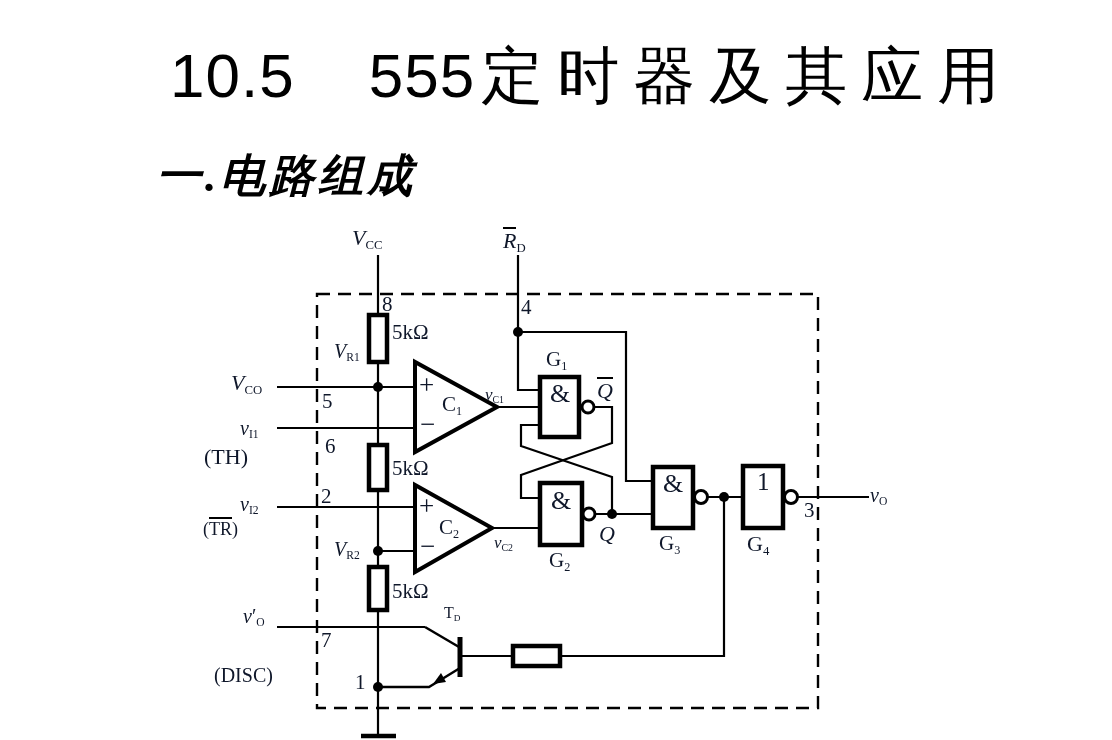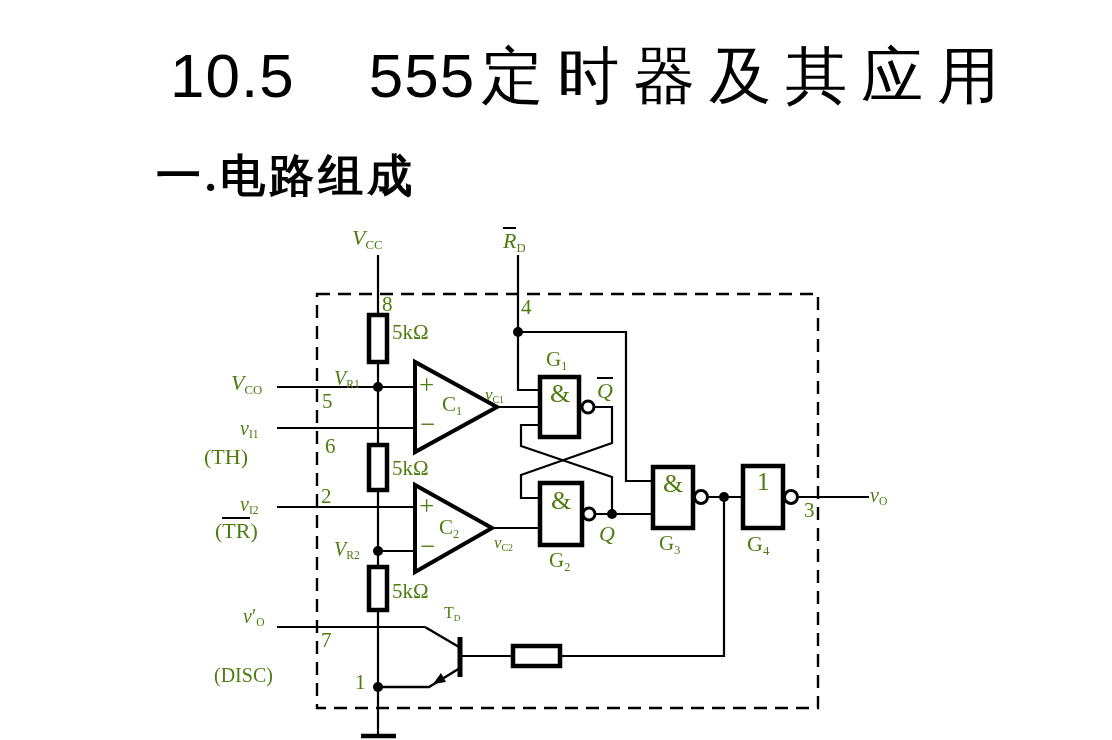"一.电路组成" .subtitle { font-style: none -> italic }
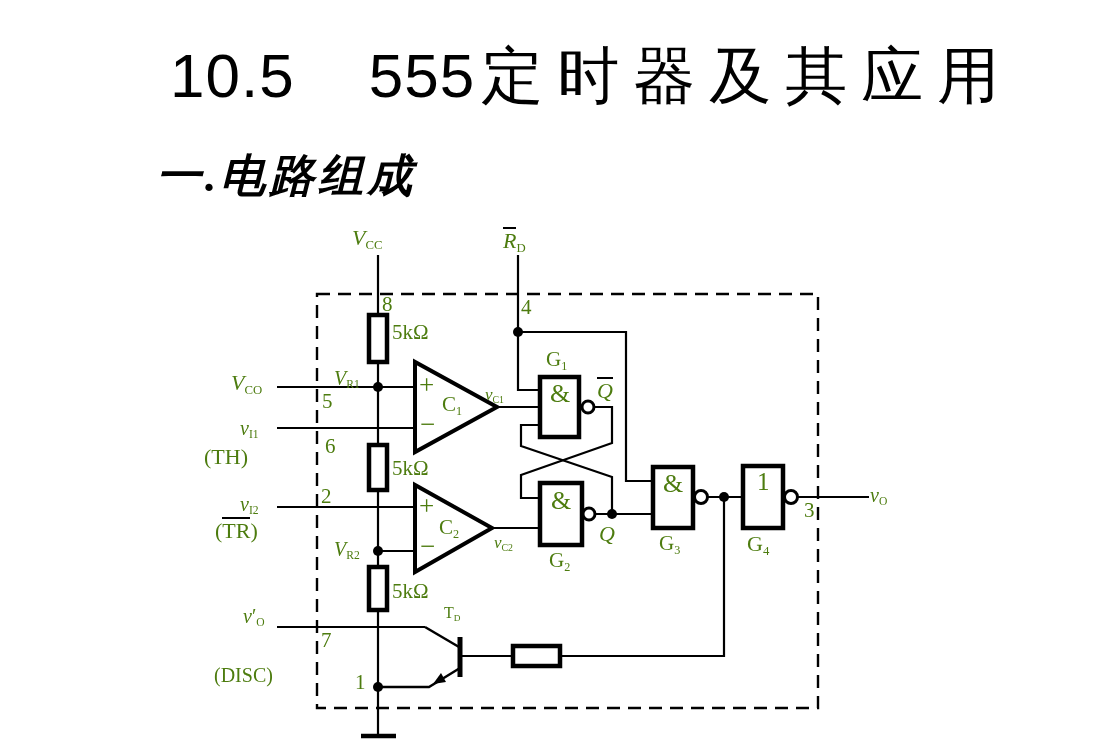"VCC" .lbl { color: #4d7c0f -> #0f172a }
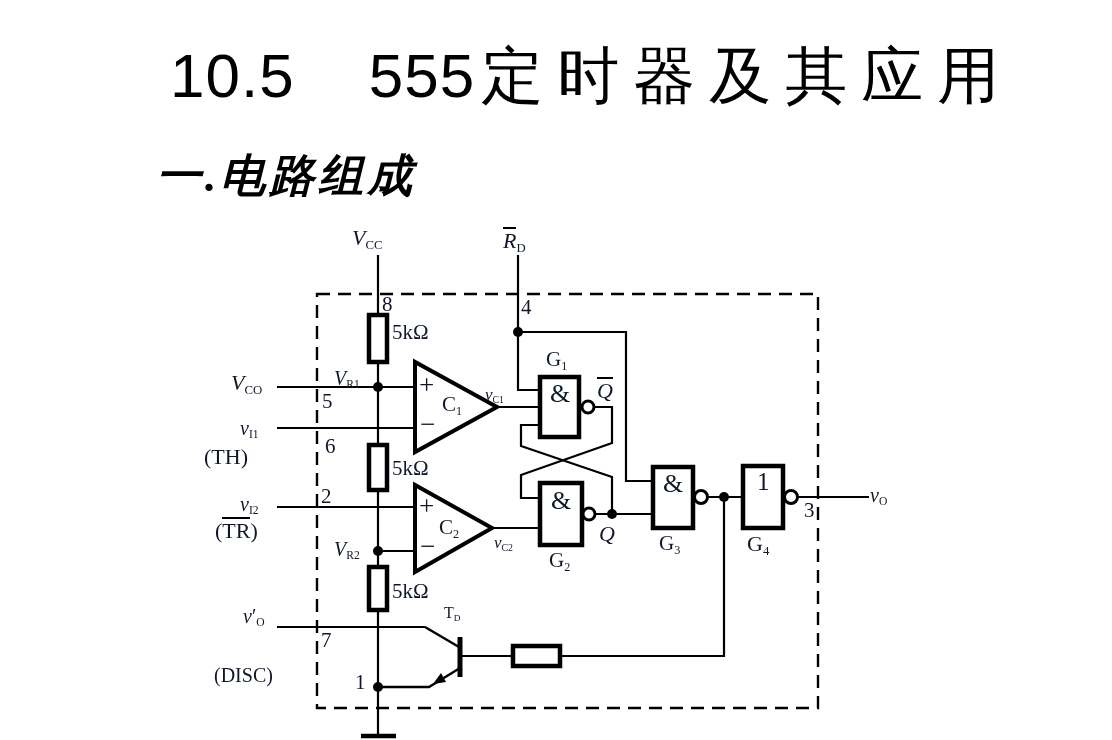"VR1" div.lbl { top: 368px -> 341px }
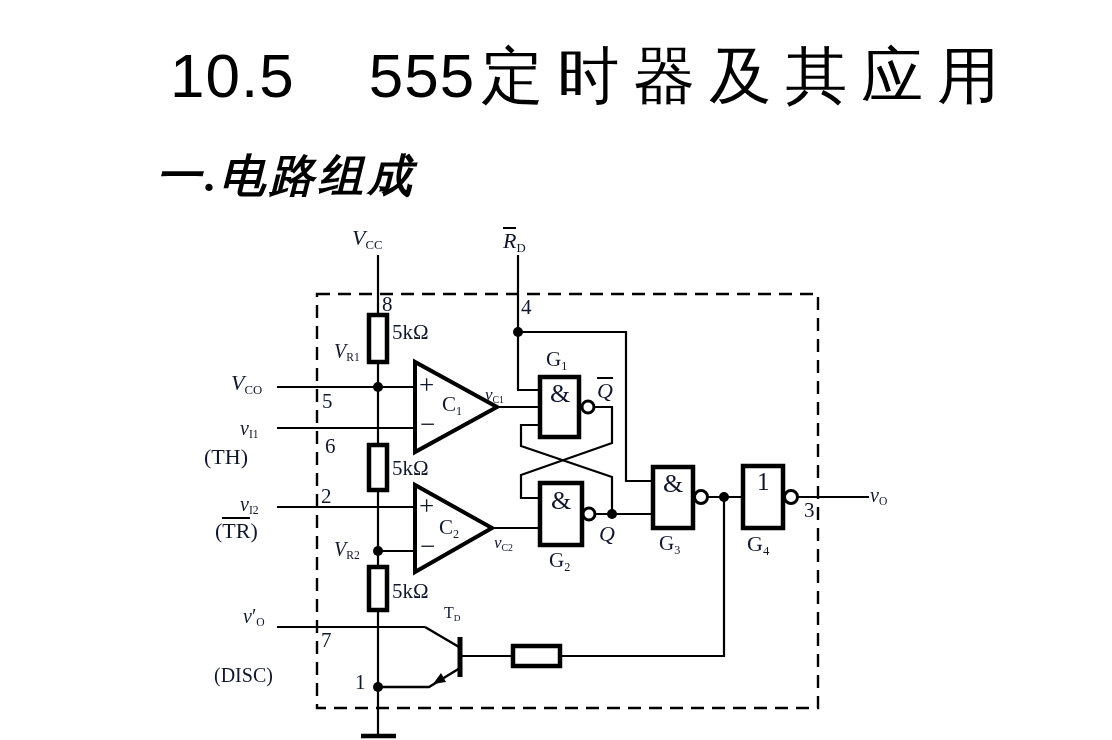"(TR)" div.lbl { font-size: 22px -> 18px; left: 215px -> 203px }
